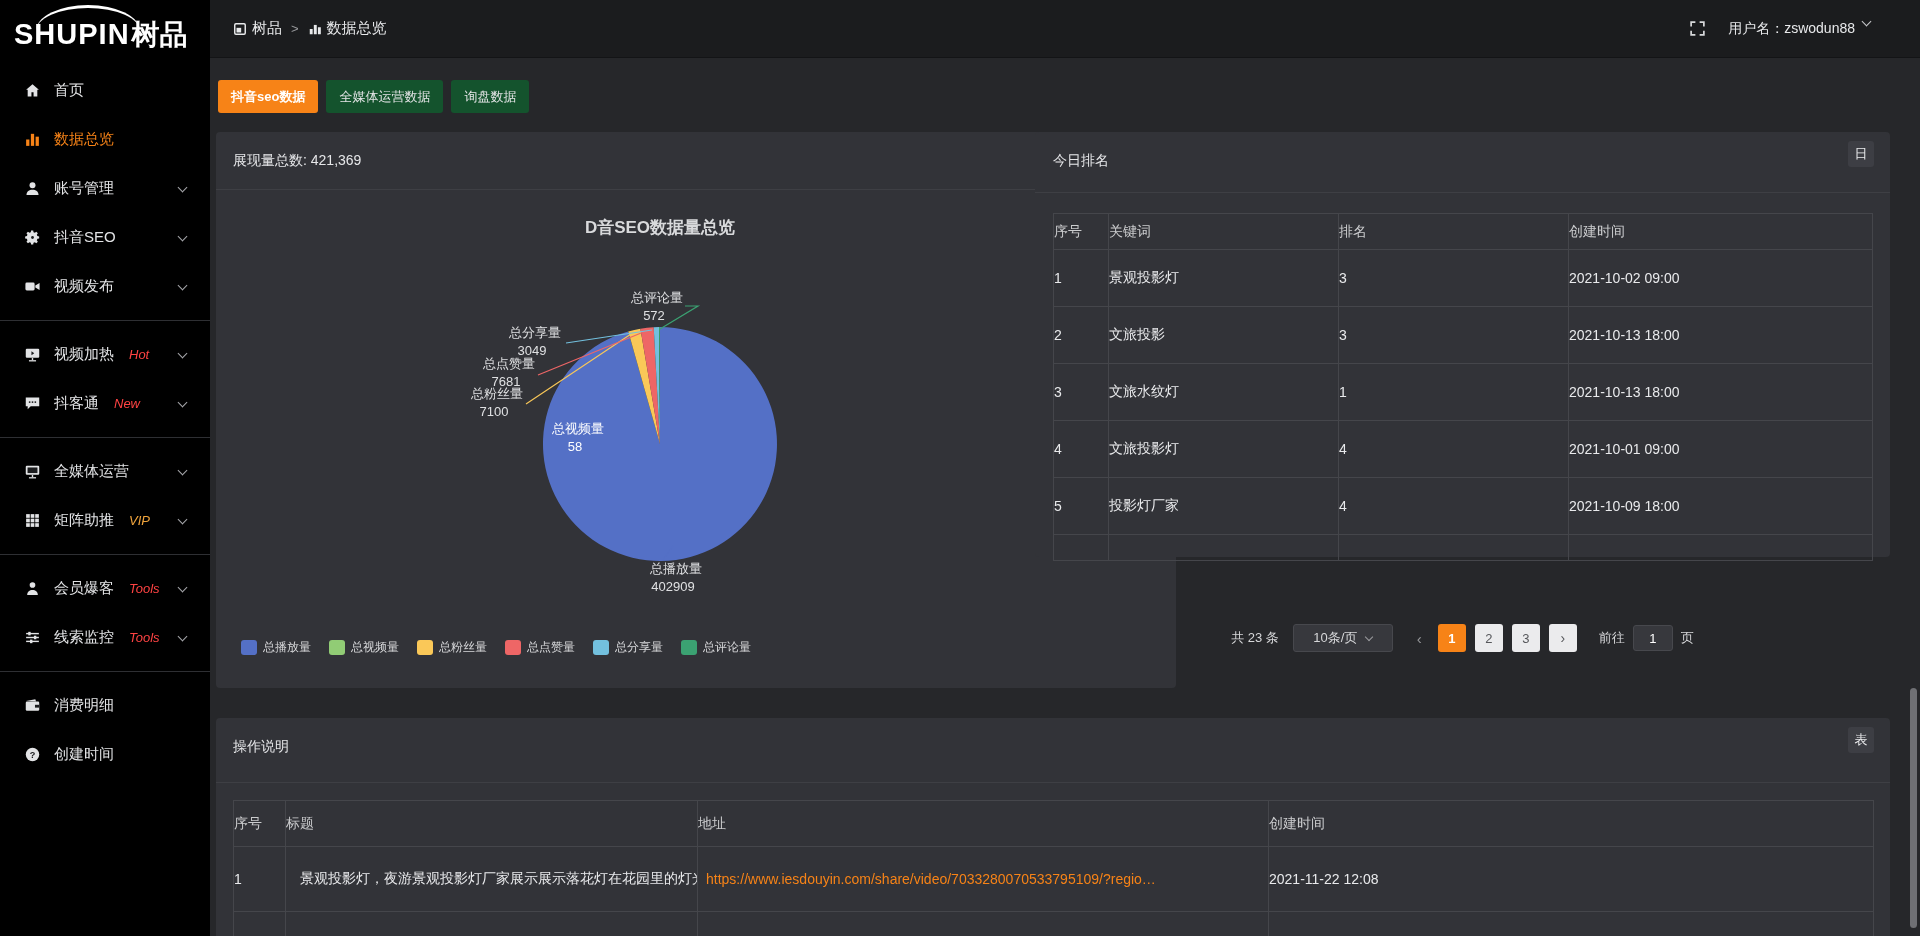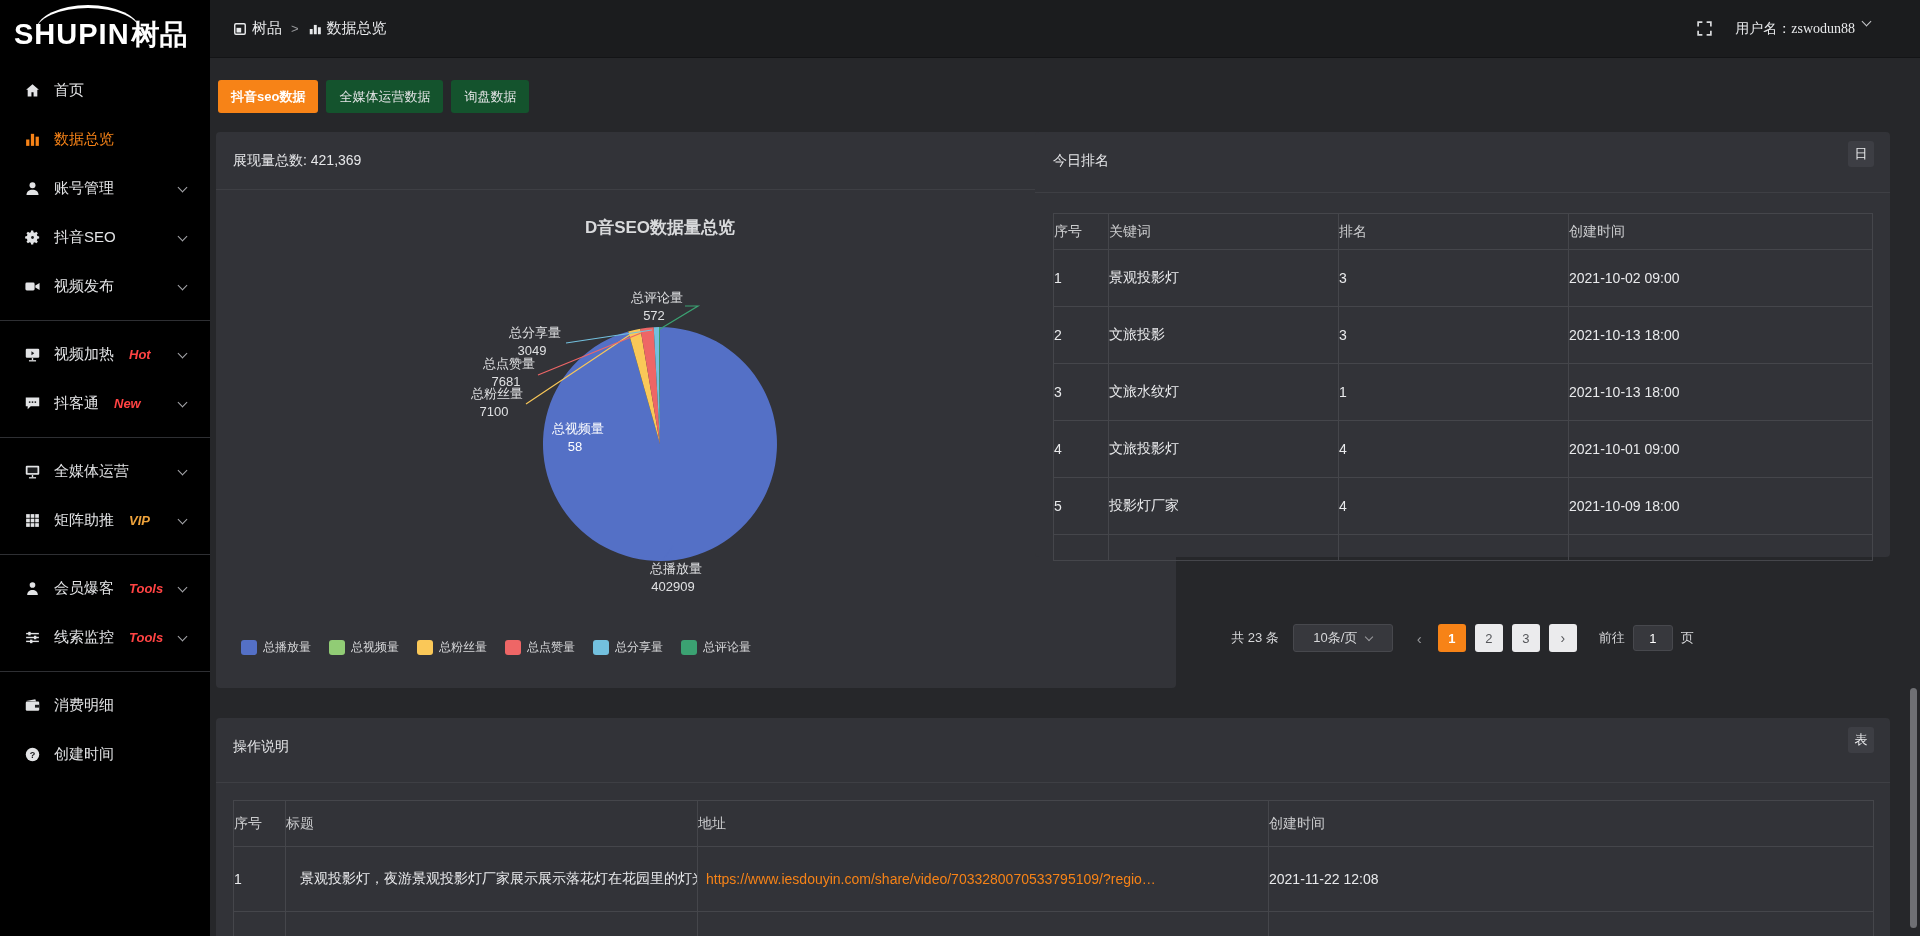"用户名：zswodun88" .user-entry { font-family: Liberation Serif, serif -> none }
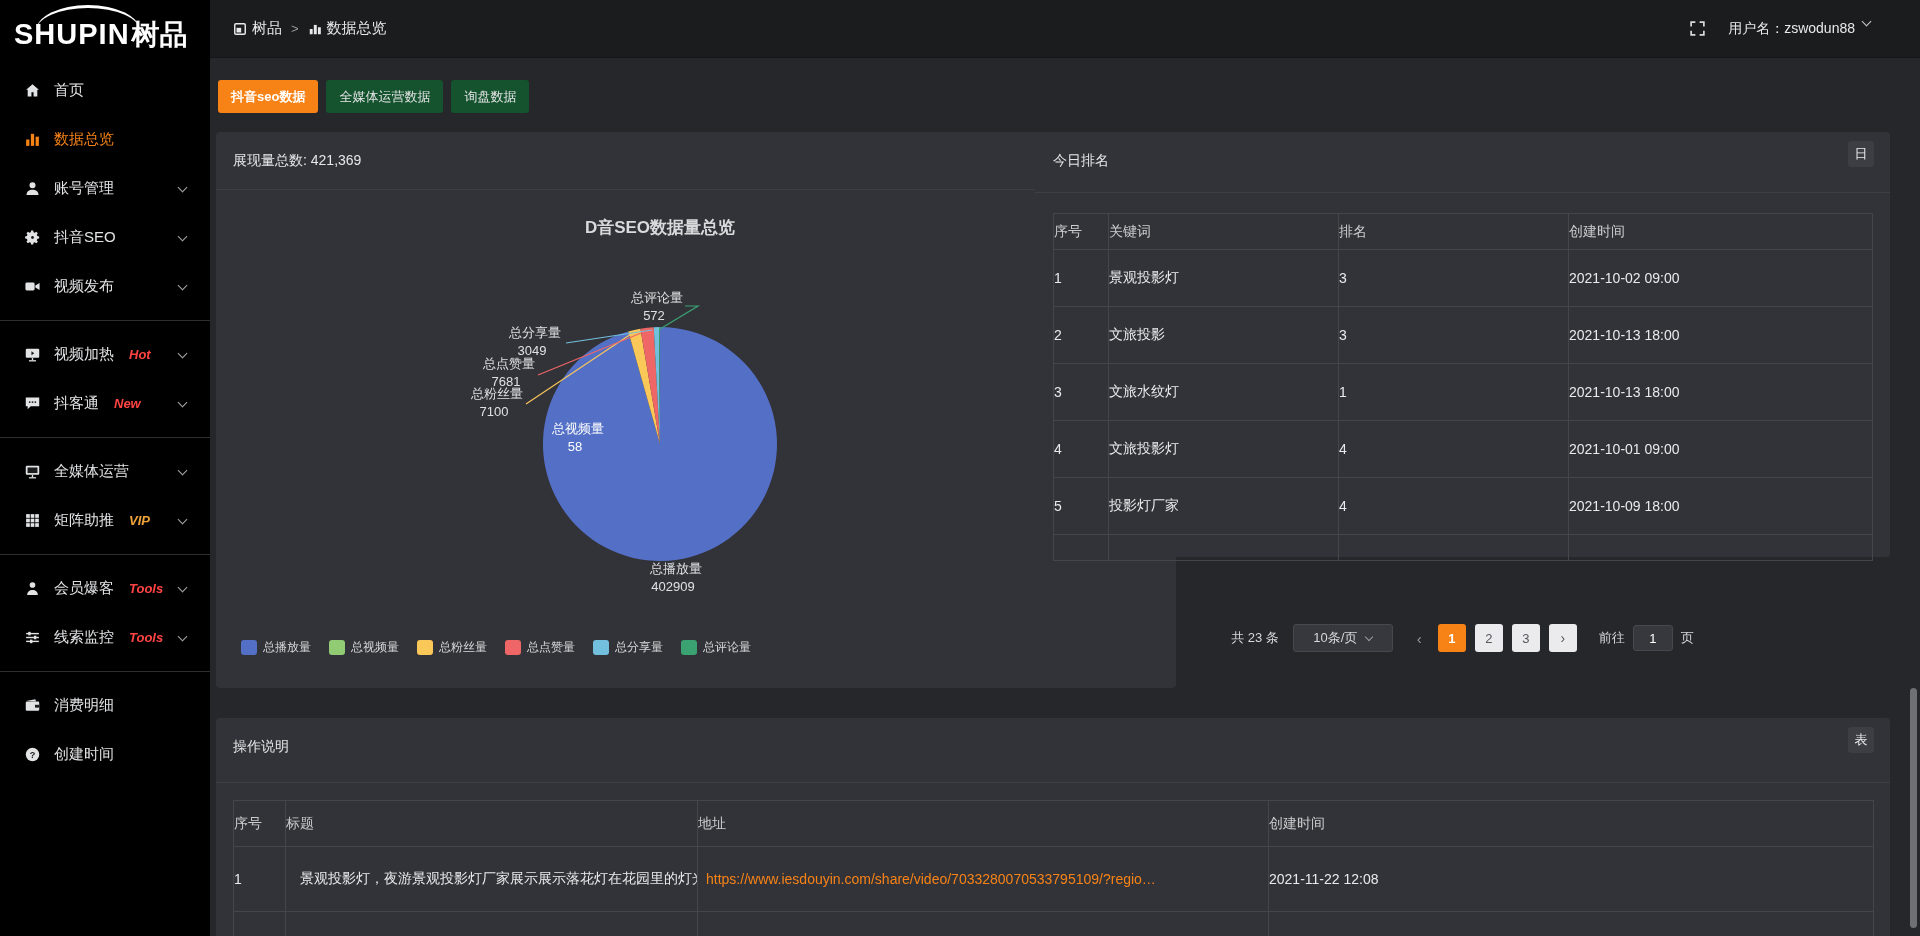"Hot" .s-badge { font-weight: bold -> normal }
